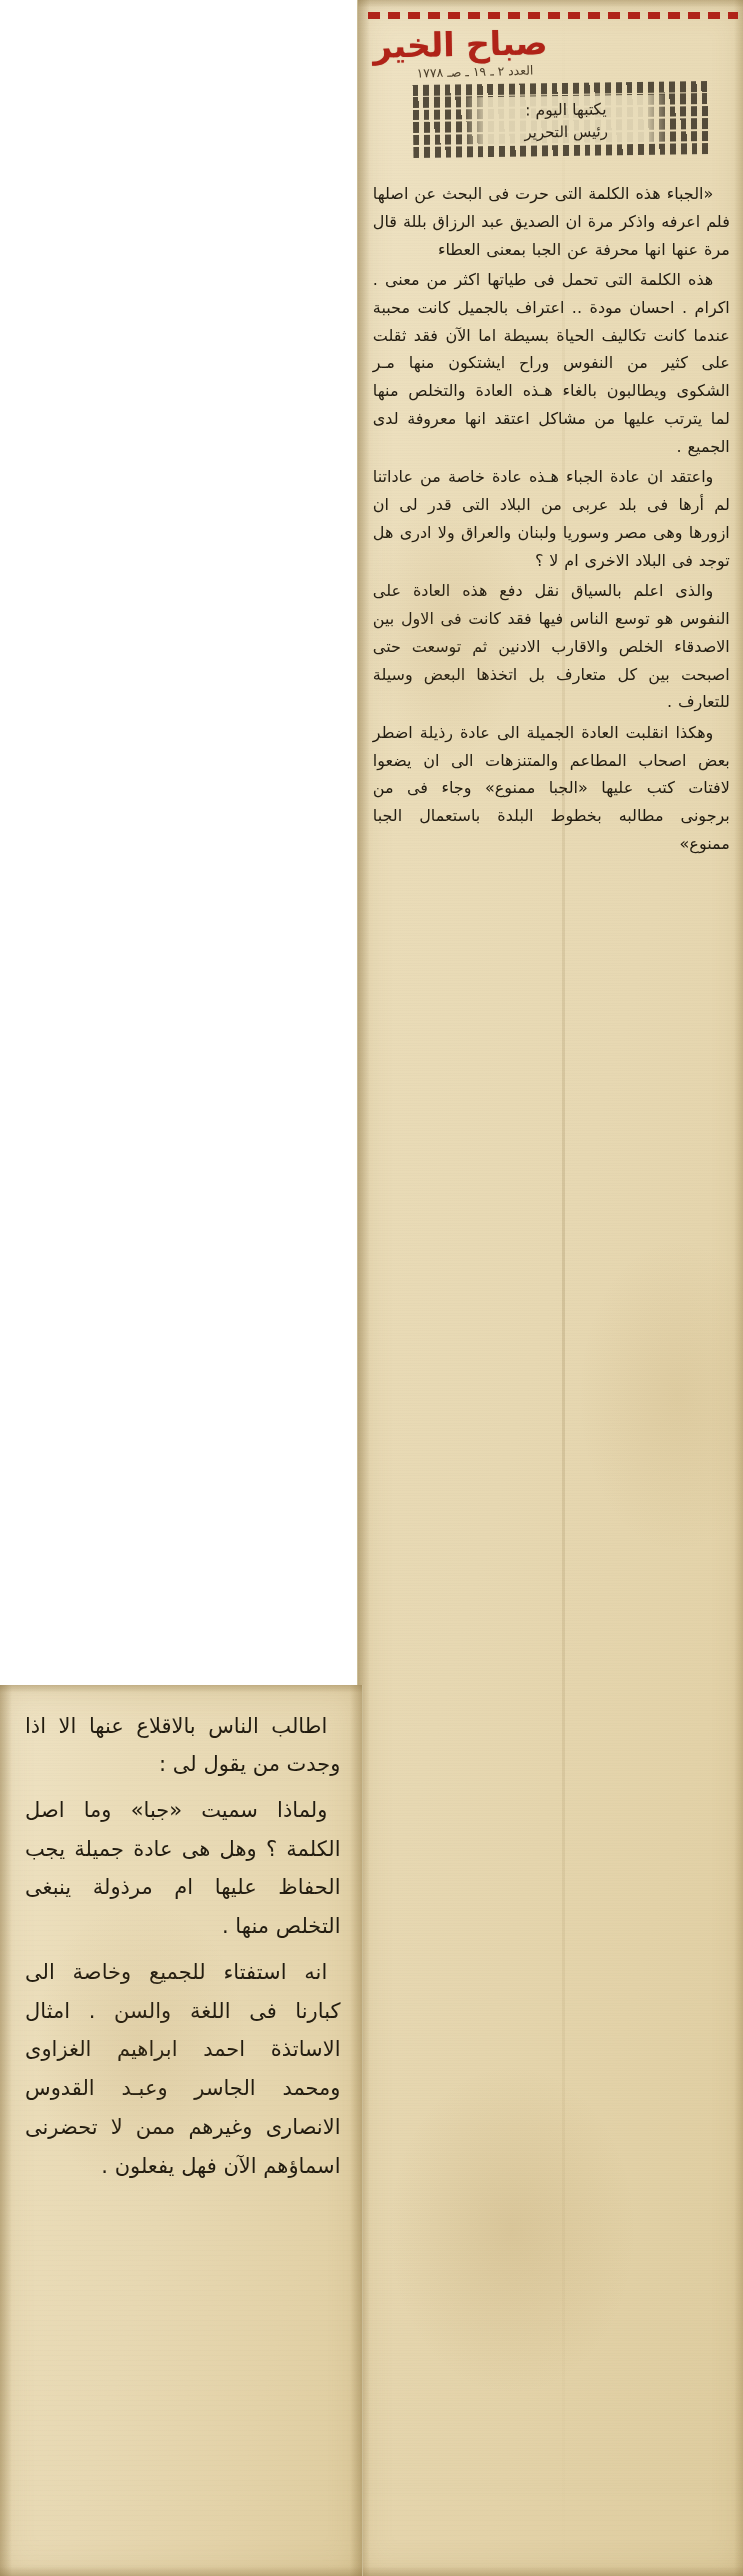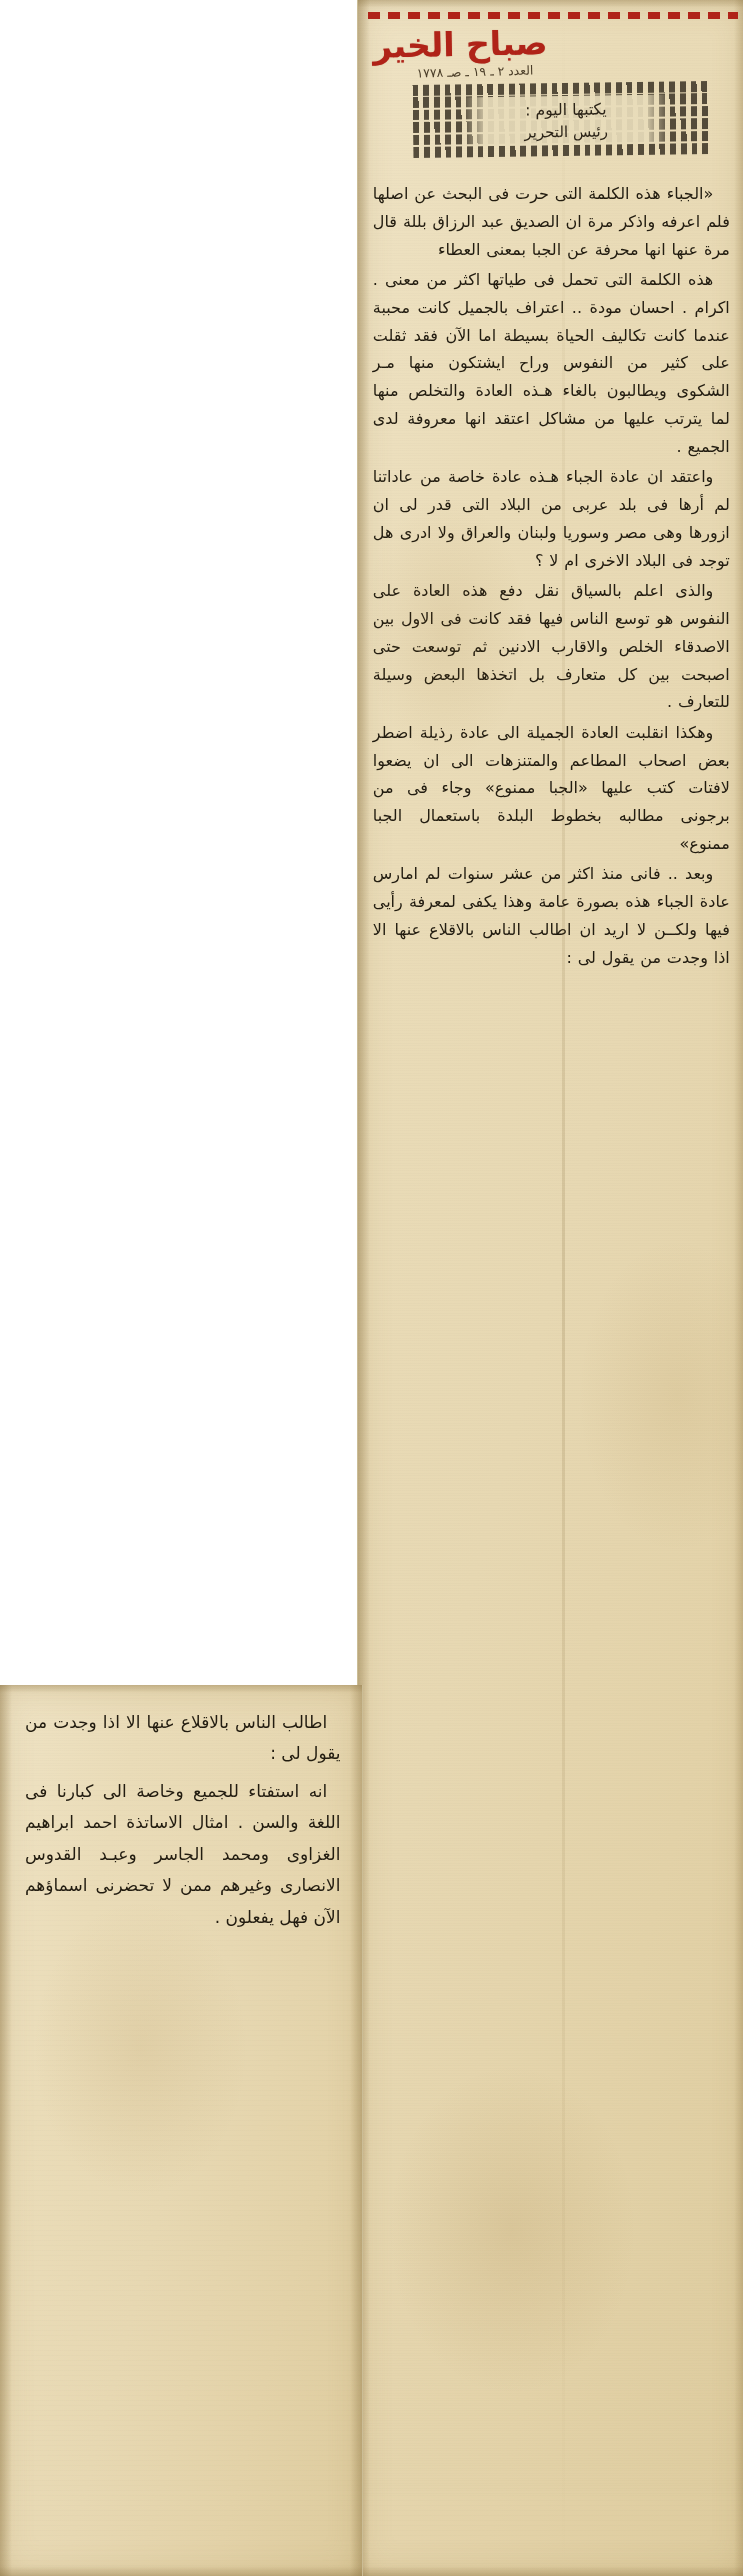"وبعد .. فانى منذ اكثر" p { html: <p>وبعد .. فانى منذ اكثر من عشر سنوات لم امارس عادة الجباء هذه بصورة عامة وهذا يكفى لمعرفة رأيى فيها ولكــن لا اريد ان اطالب الناس بالاقلاع عنها الا اذا وجدت من يقول لى :</p> -> none }
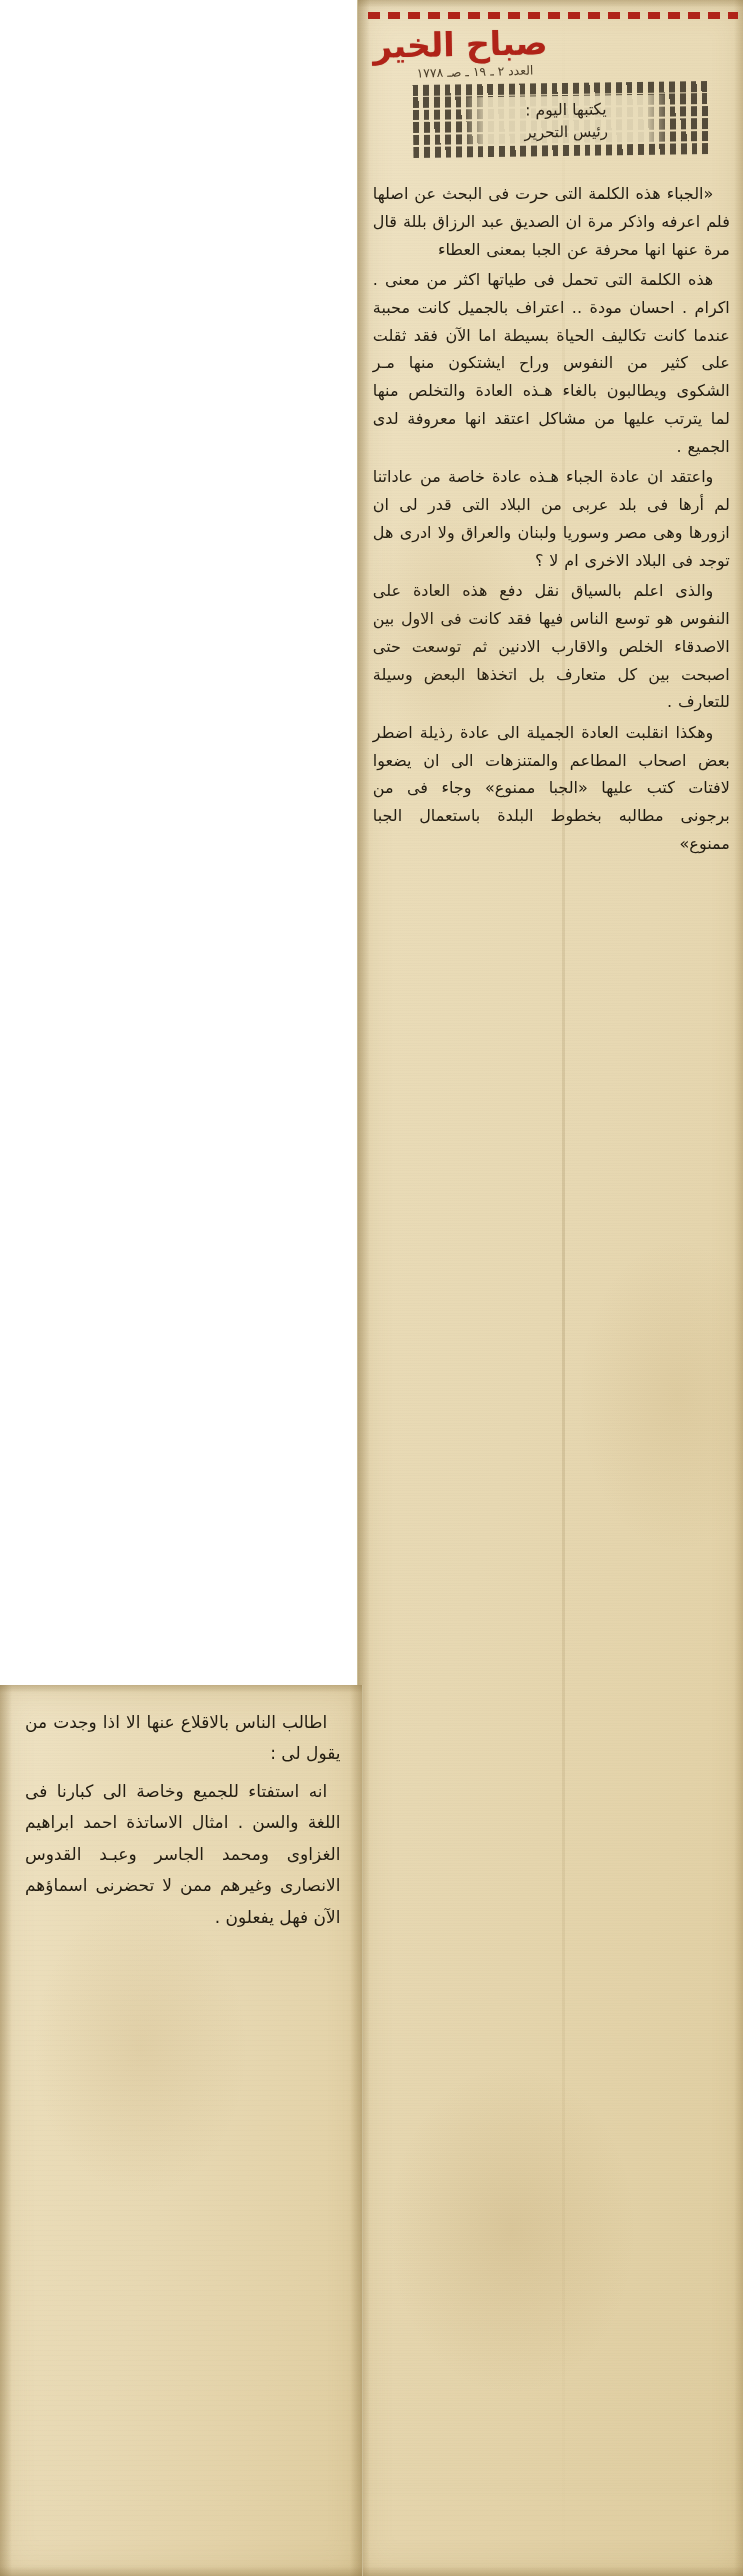"اطالب الناس بالاقلاع عنها الا" #side-body { font-size: 17px -> 21px }
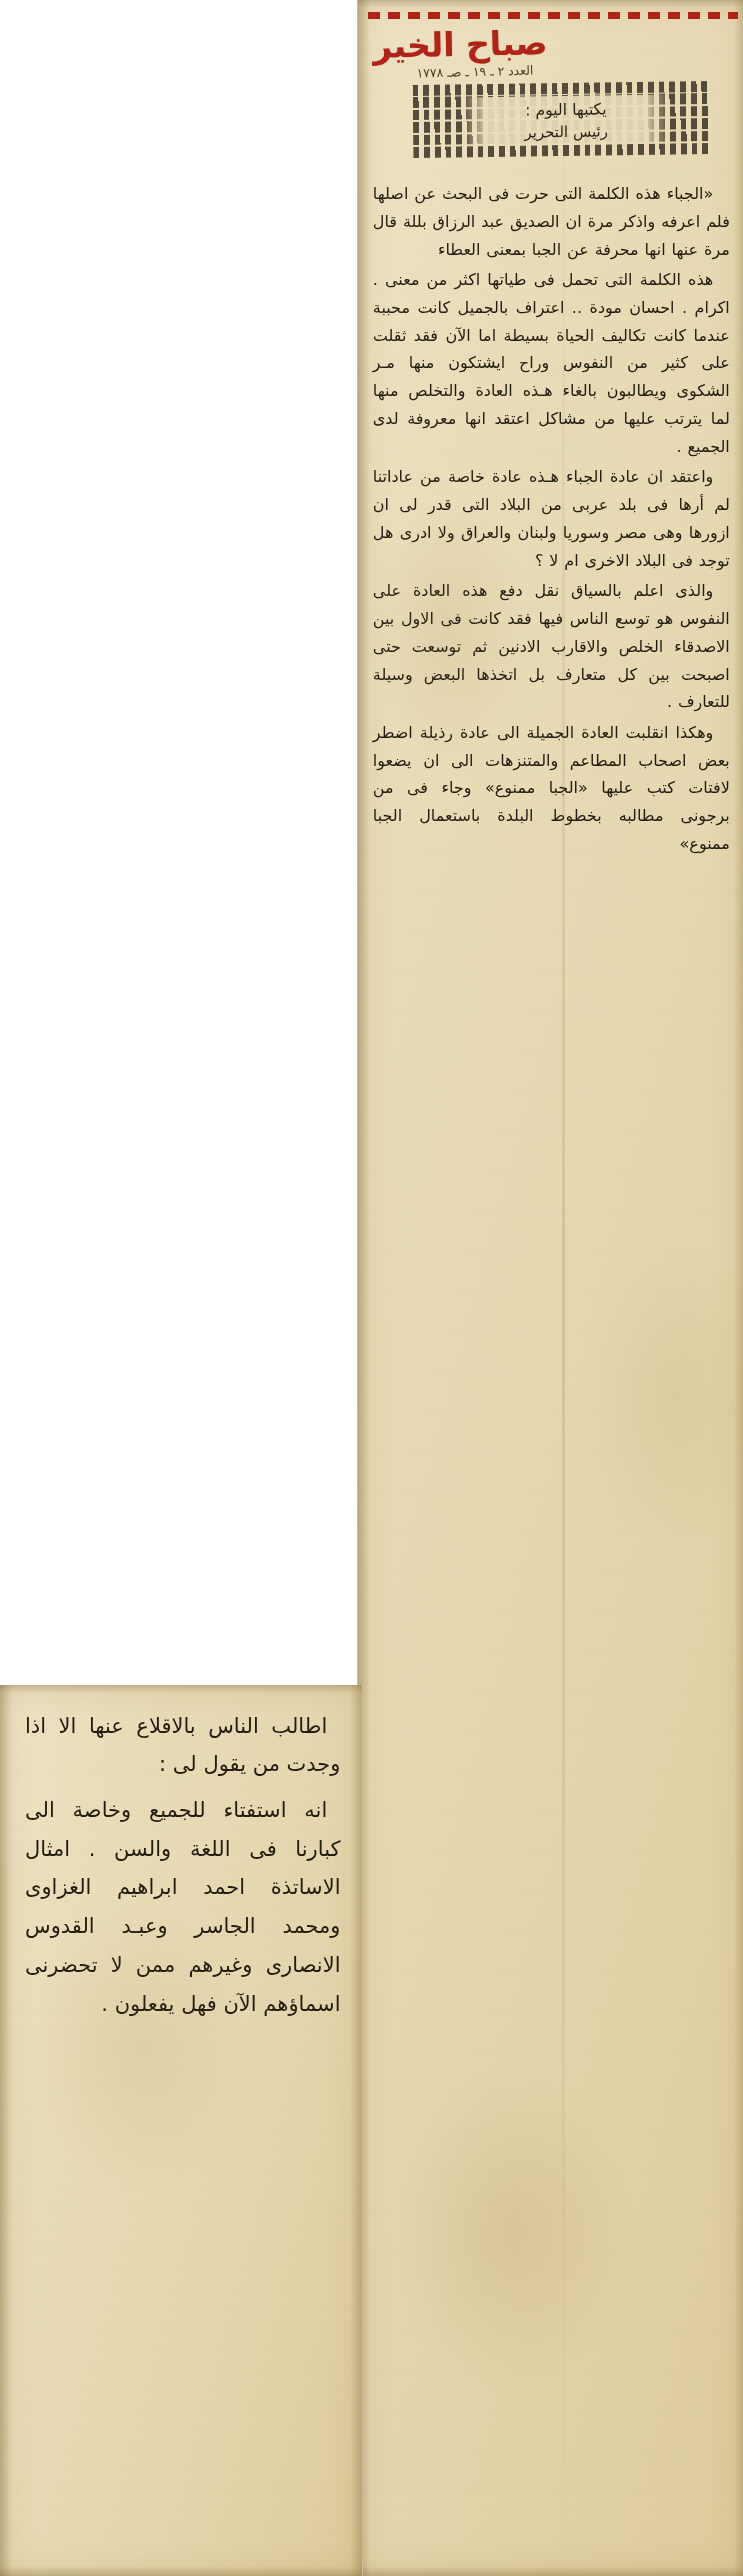"ولماذا سميت «جبا» وما اصل" p { html: none -> <p>ولماذا سميت «جبا» وما اصل الكلمة ؟ وهل هى عادة جميلة يجب الحفاظ عليها ام مرذولة ينبغى التخلص منها .</p> }
